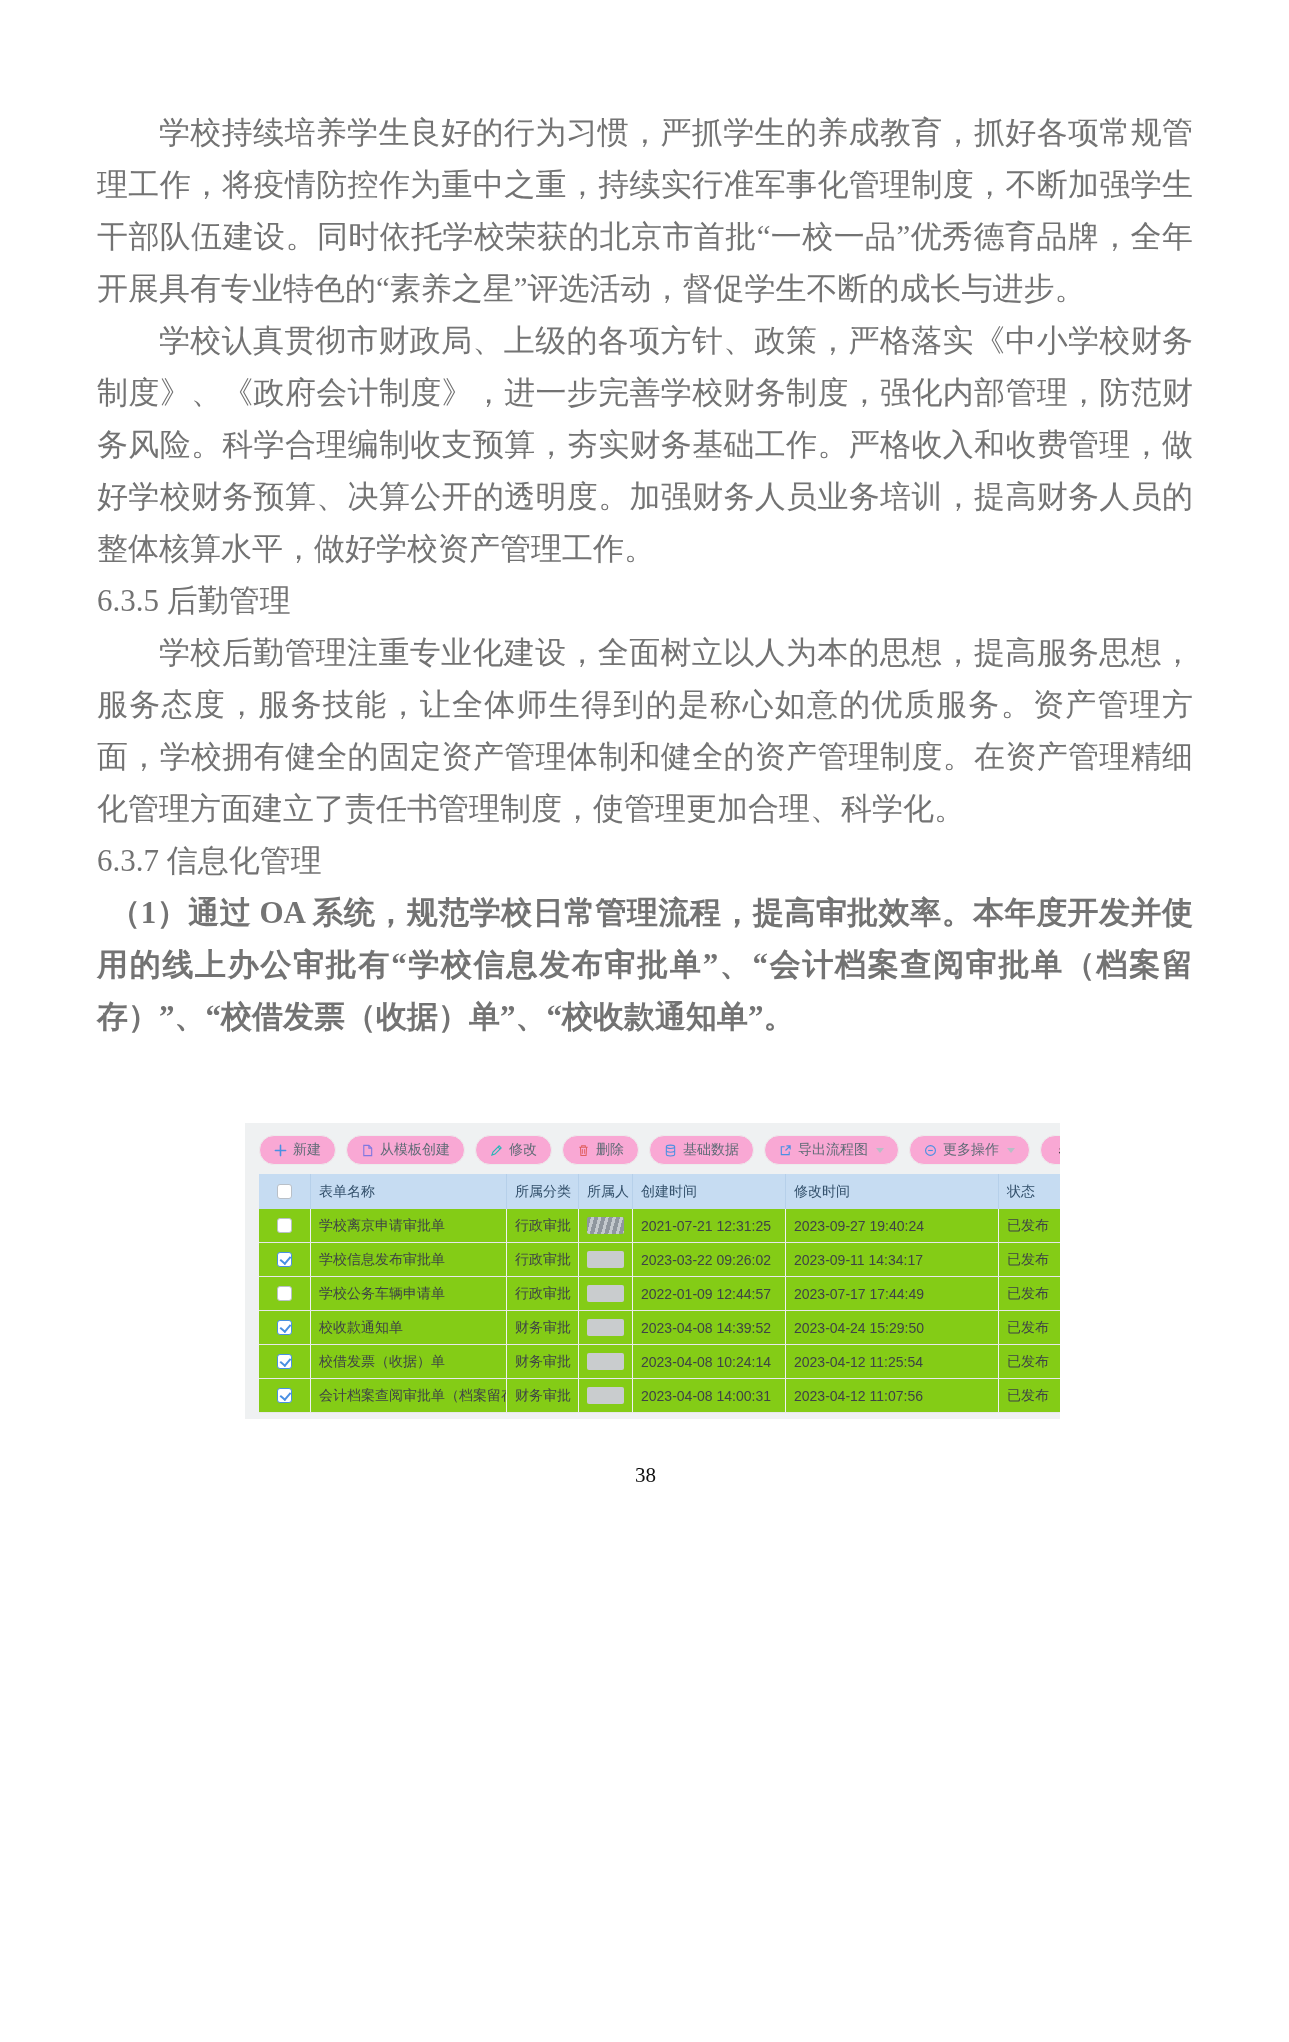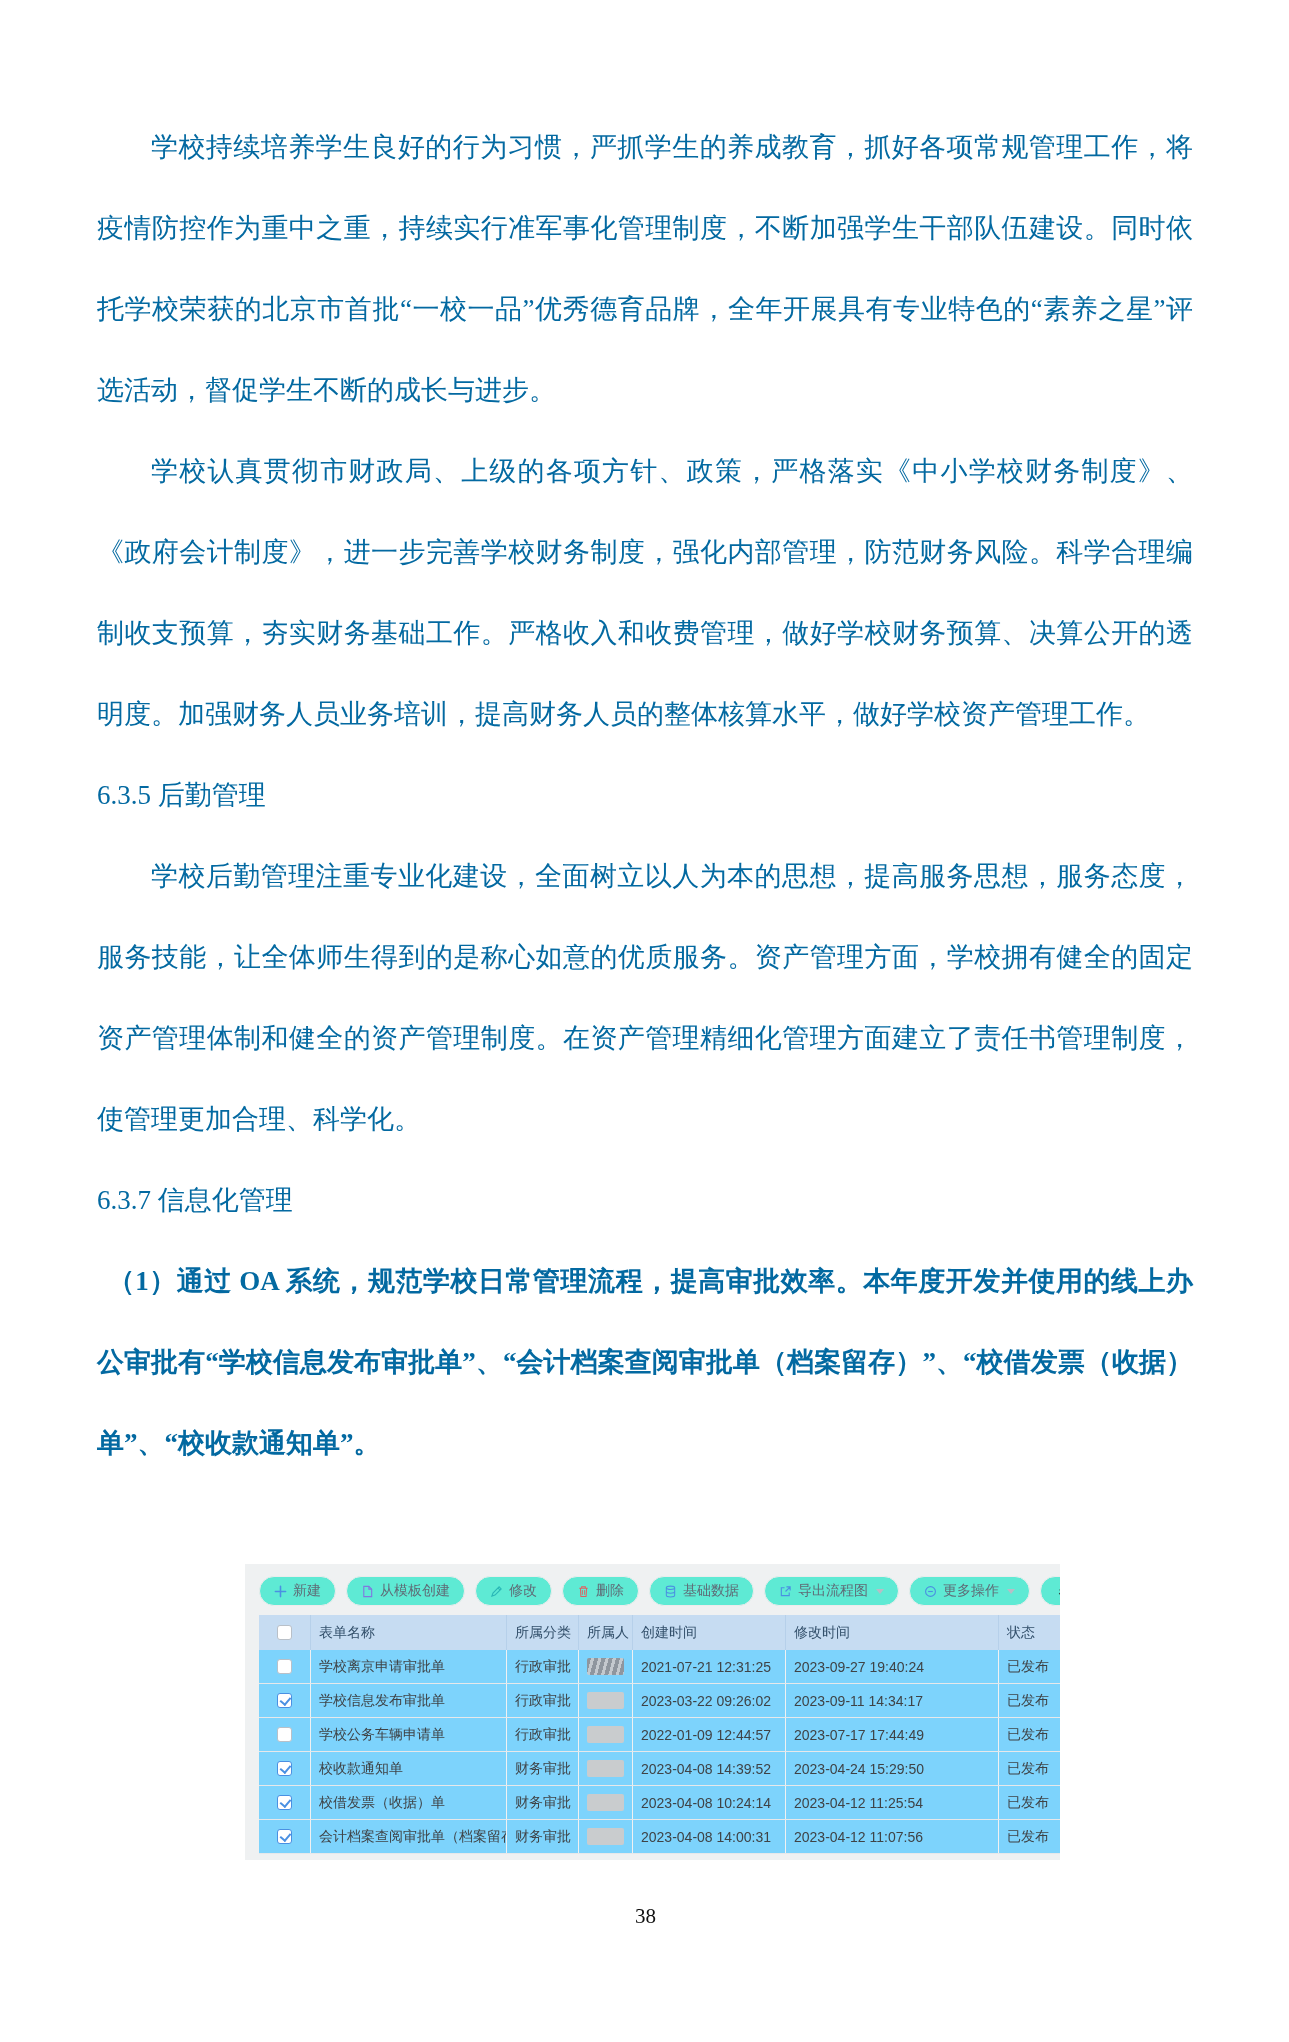"学校持续培养学生良好的行为习惯，严抓学生的养成教育，抓好各项常规管理工作，将疫情" .para, .heading { color: #0369a1 -> #737373; font-size: 27px -> 31px; line-height: 81px -> 52px }
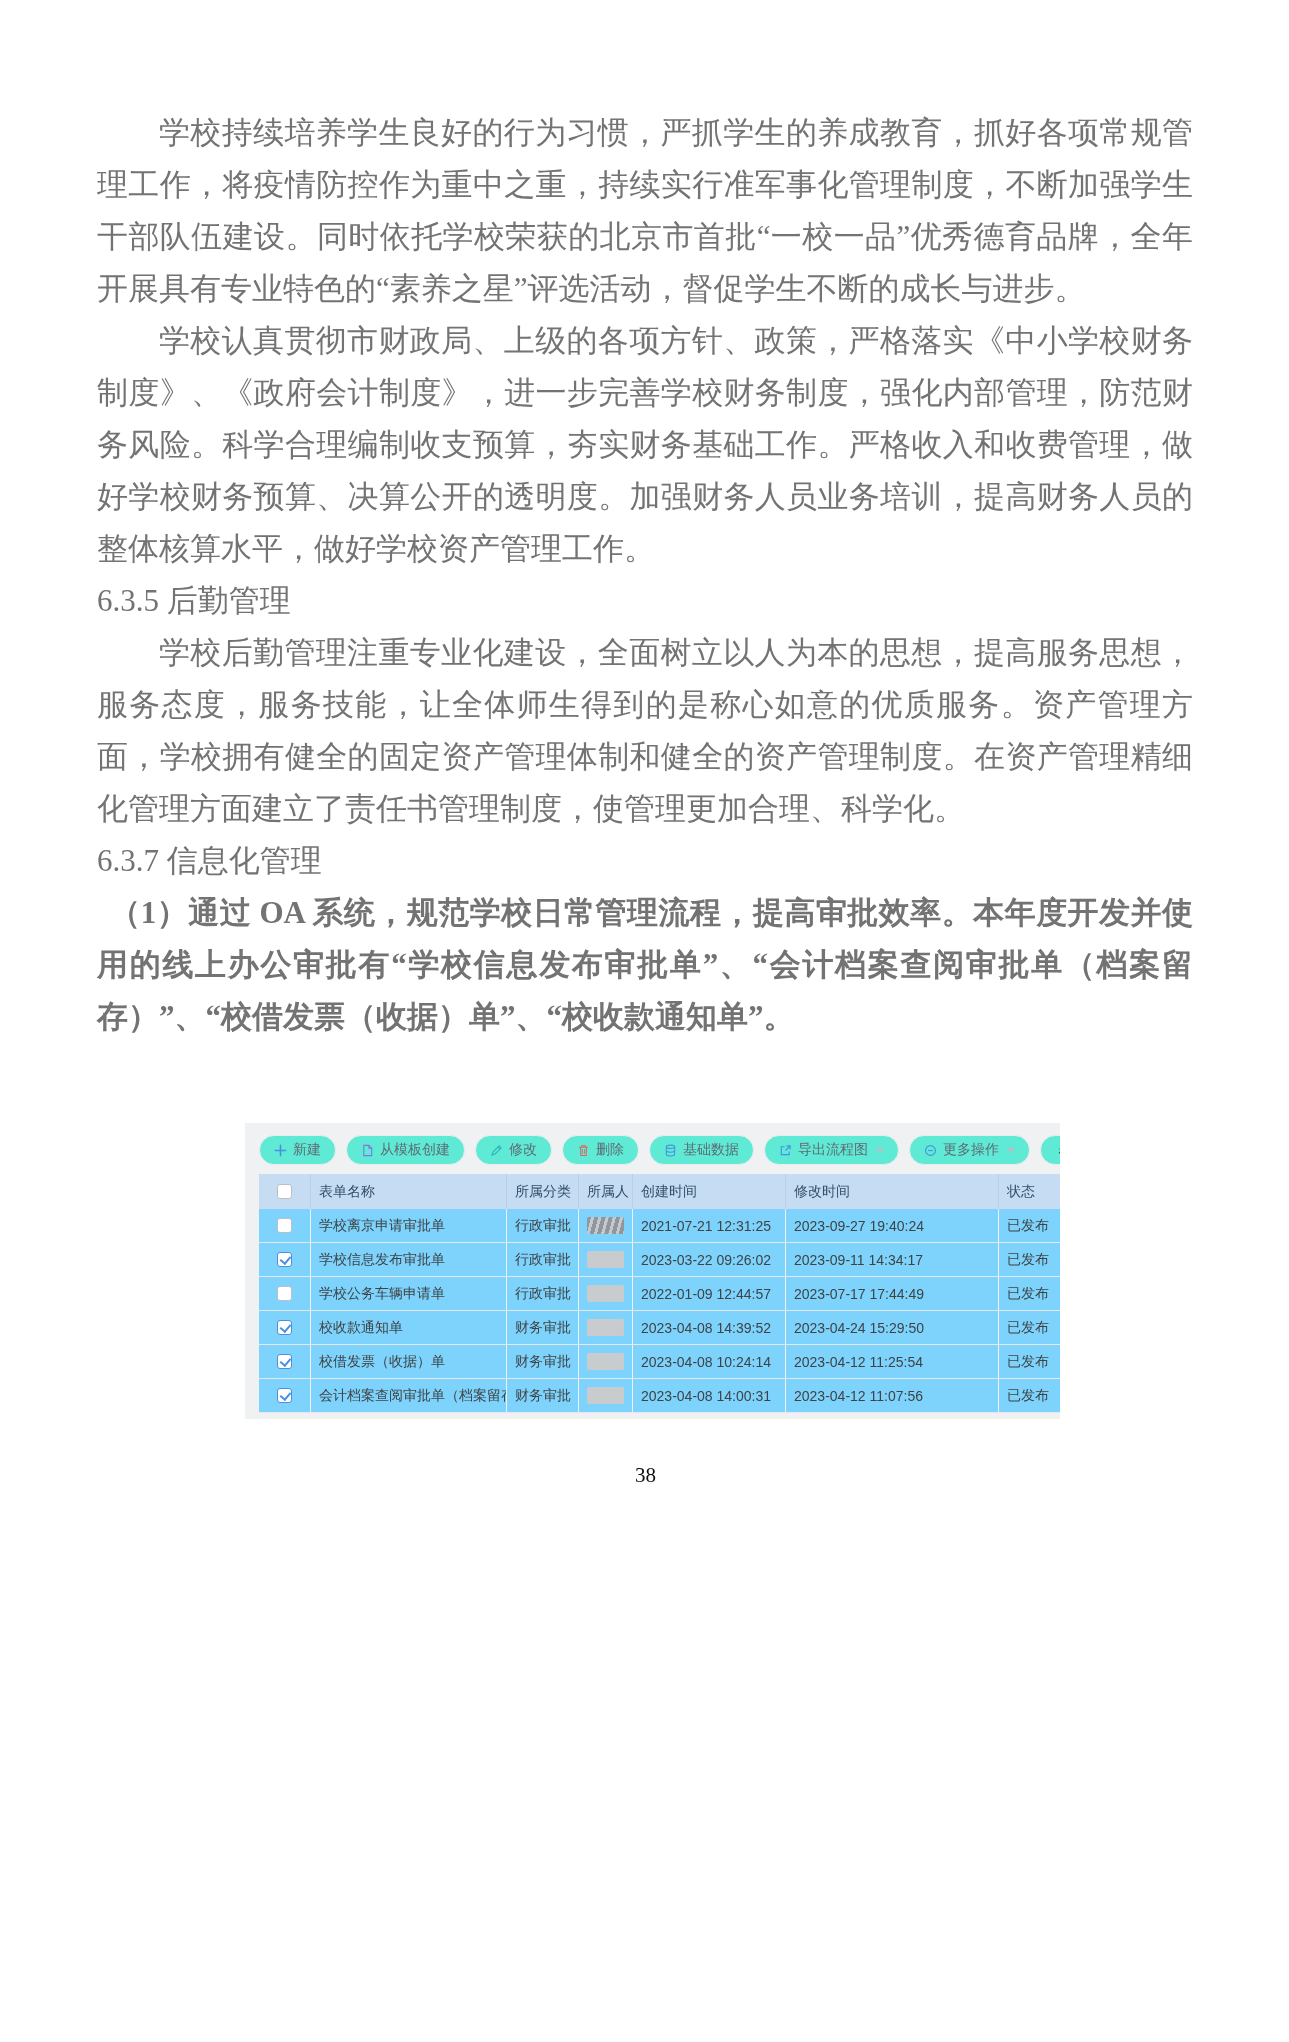"新建" .pill { background: #5eead4 -> #f9a8d4 }
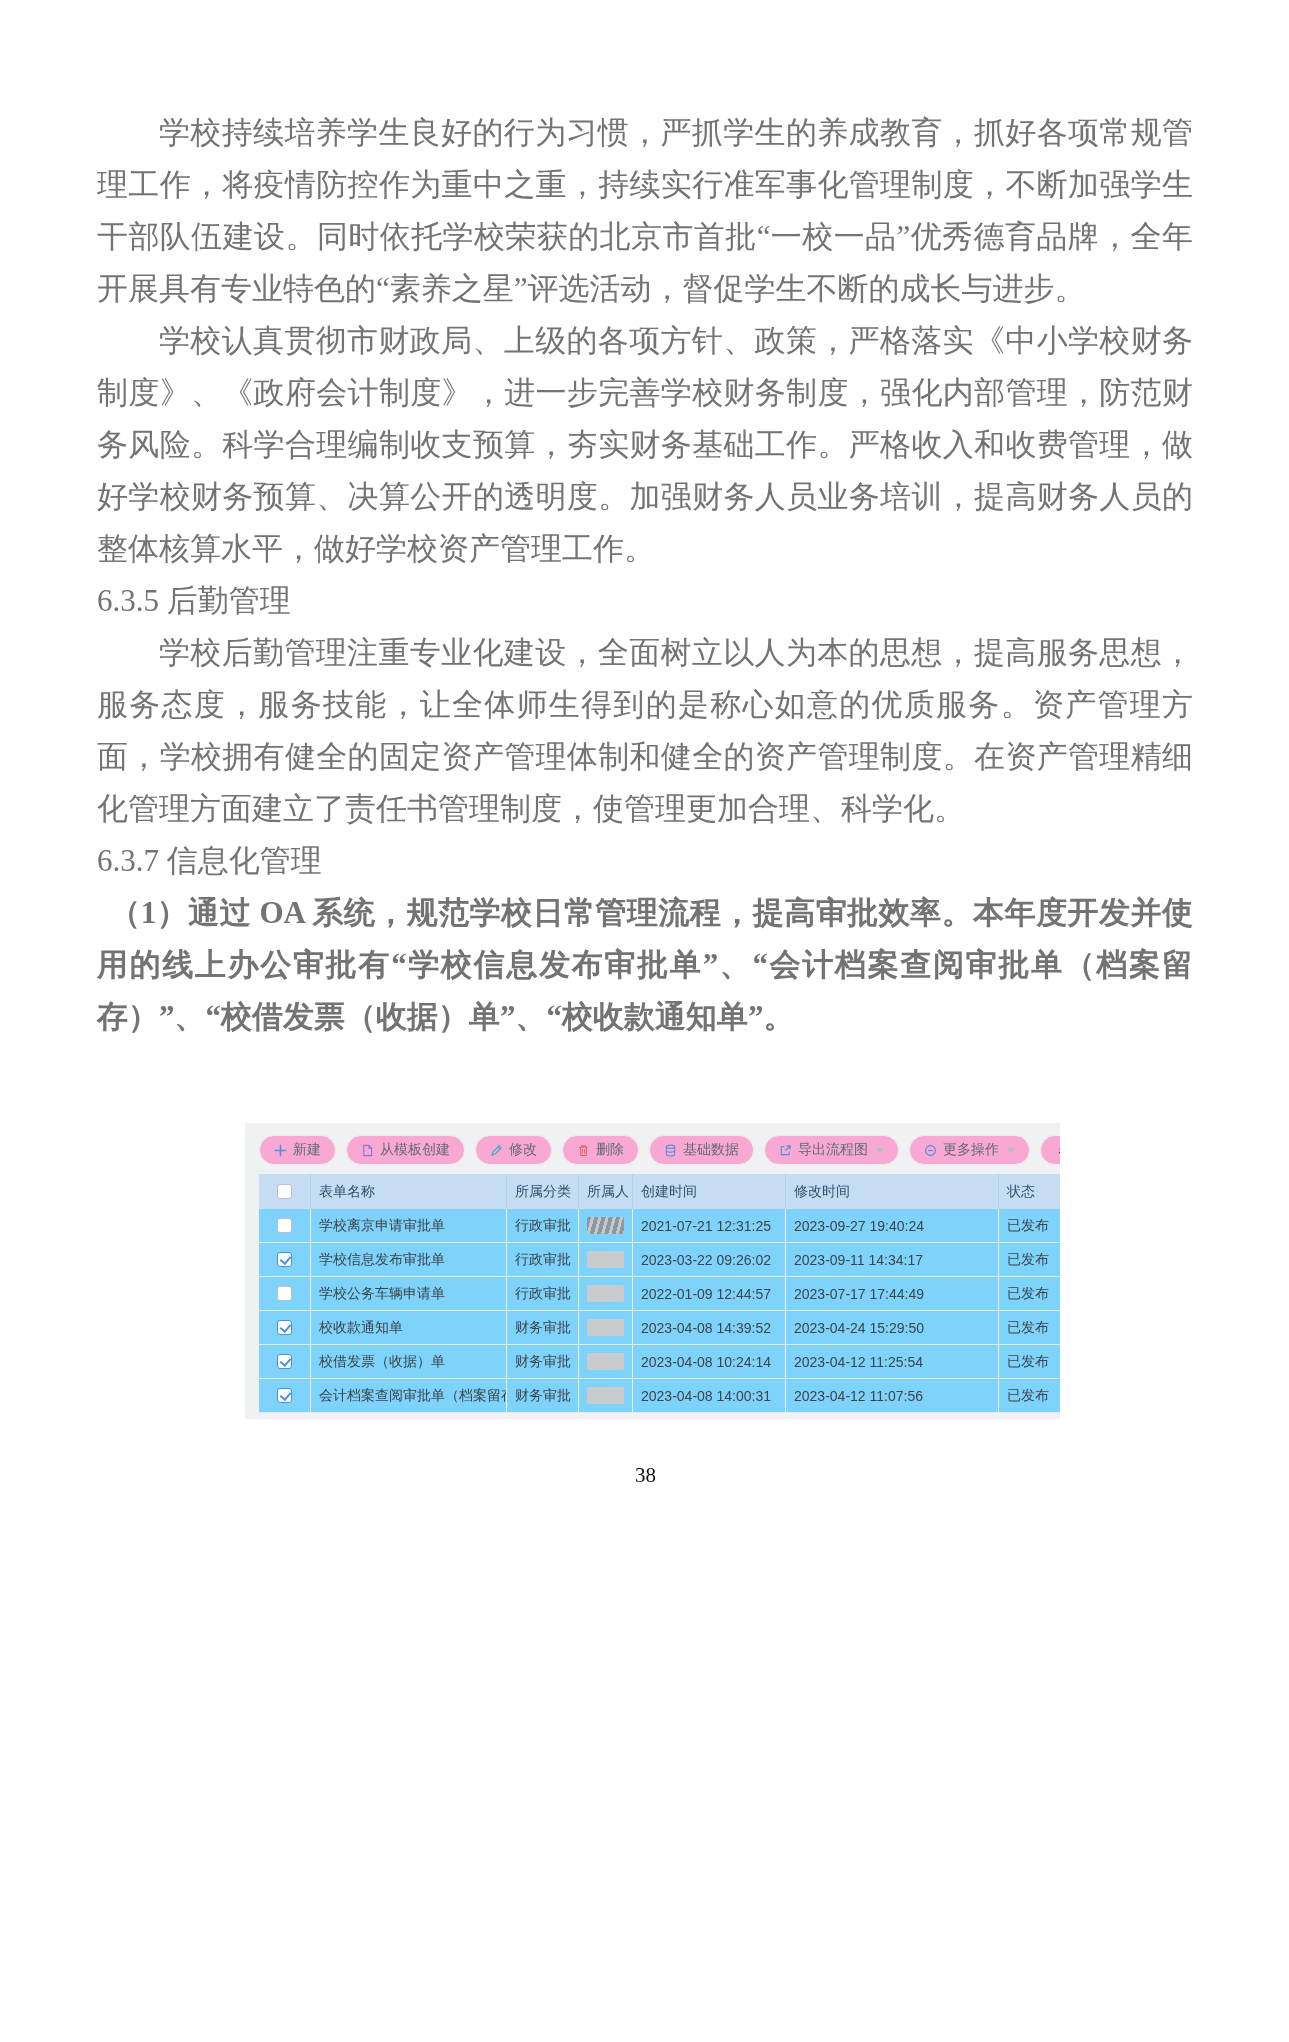"学校离京申请审批单" .trow { background: #7dd3fc -> #84cc16 }
